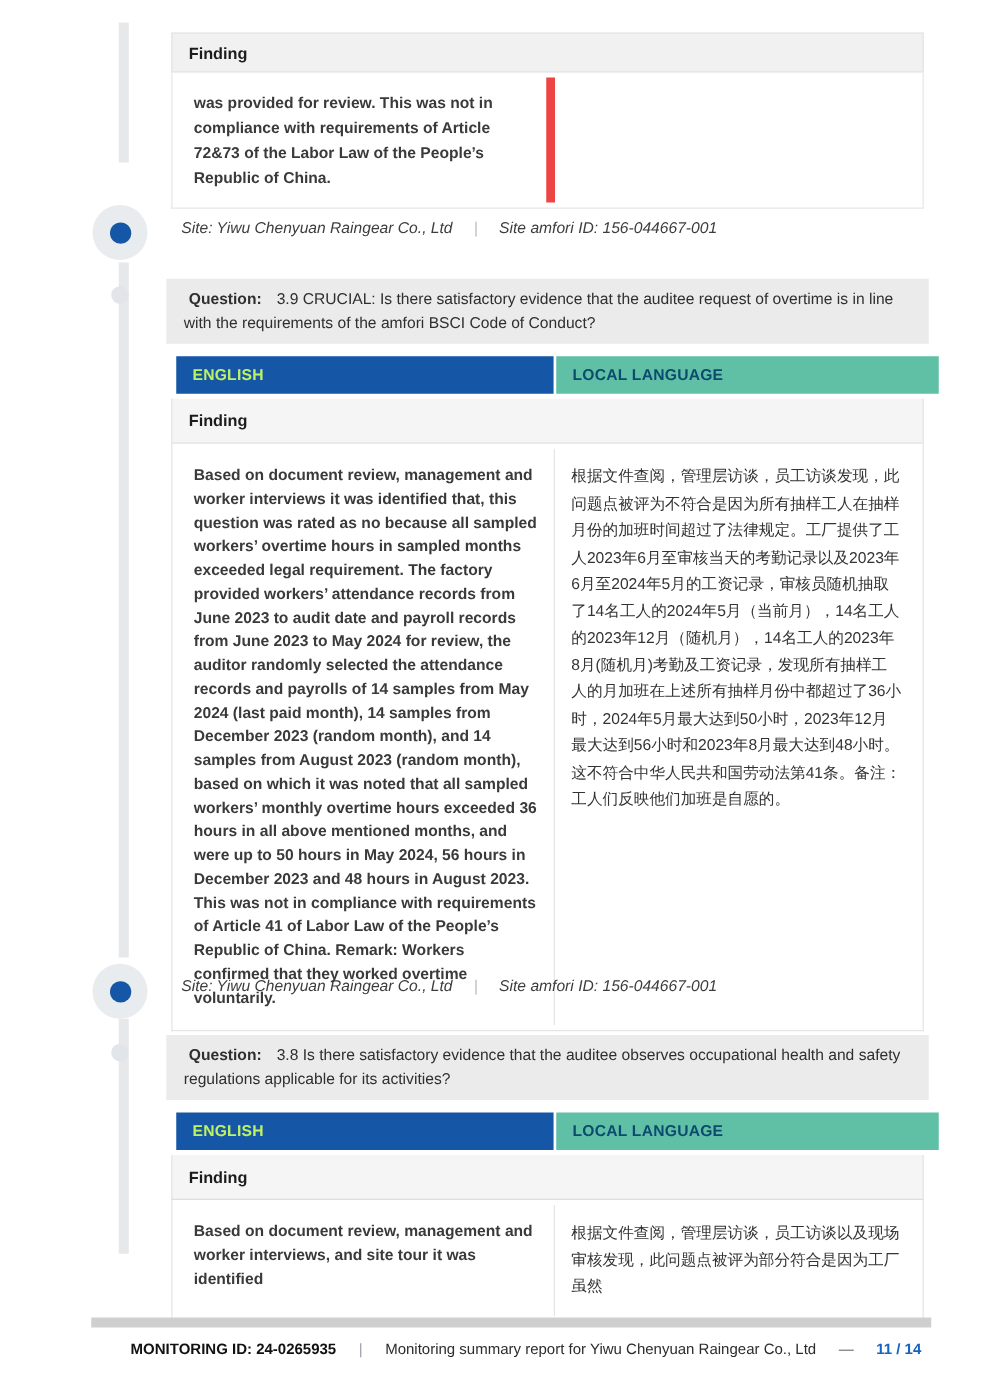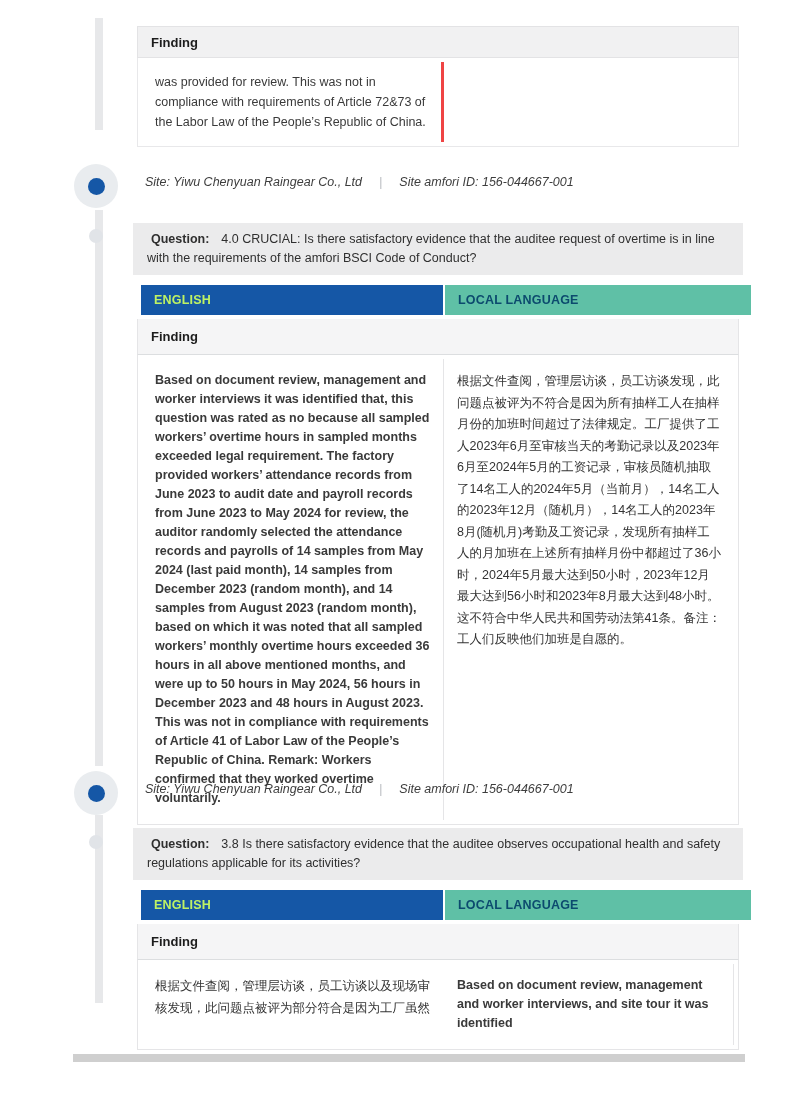"was provided for review. This" .top-body .cell.en { border-right: 3px solid #ef4444 -> 7px solid #ef4444; font-weight: none -> bold }
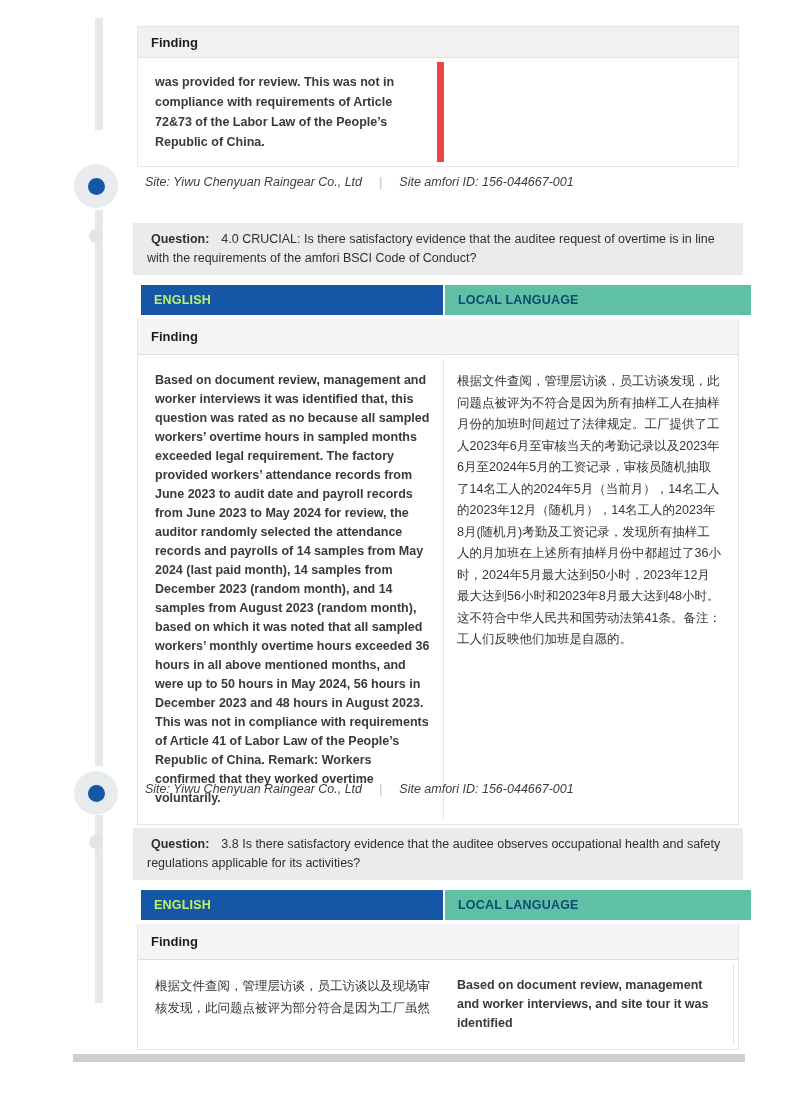"4.0 CRUCIAL: Is there satisfactory" span { text: 4.0 -> 3.9 }
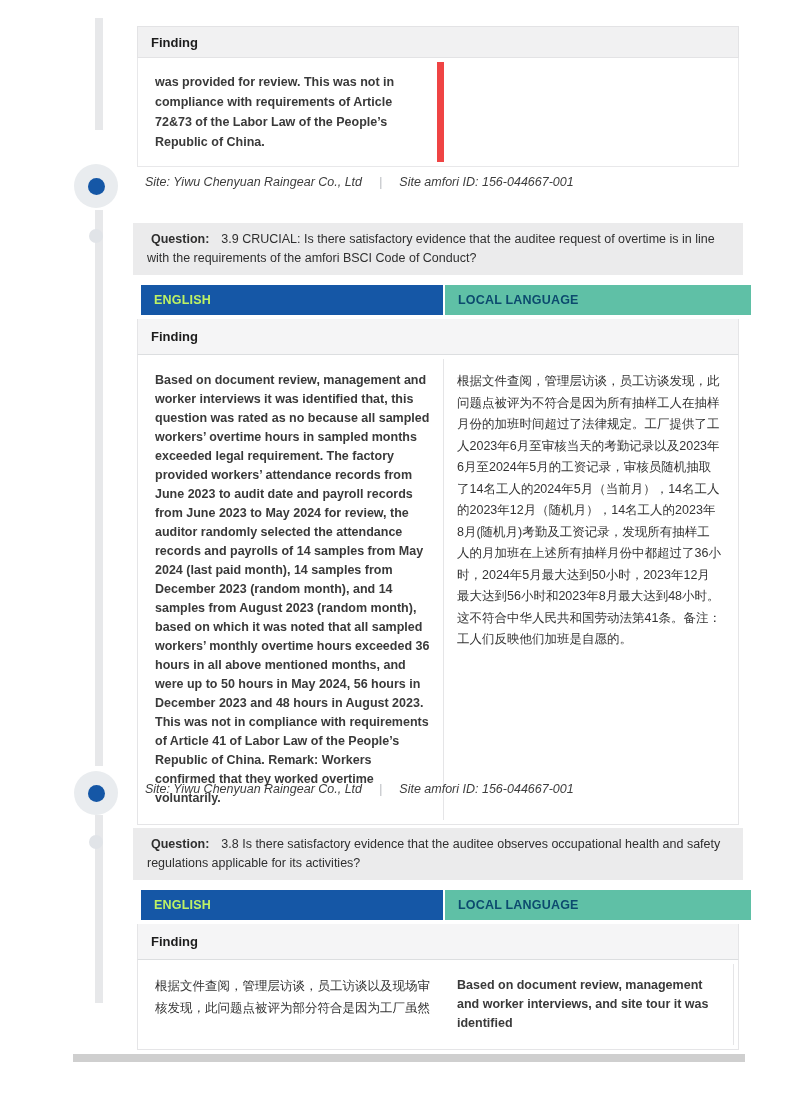"根据文件查阅，管理层访谈，员工访谈以及现场审核发现，此问题点被评为部分符合是因为" div.cell { order: before "Based on document review, management and worker interviews," -> after "Based on document review, management and worker interviews," }
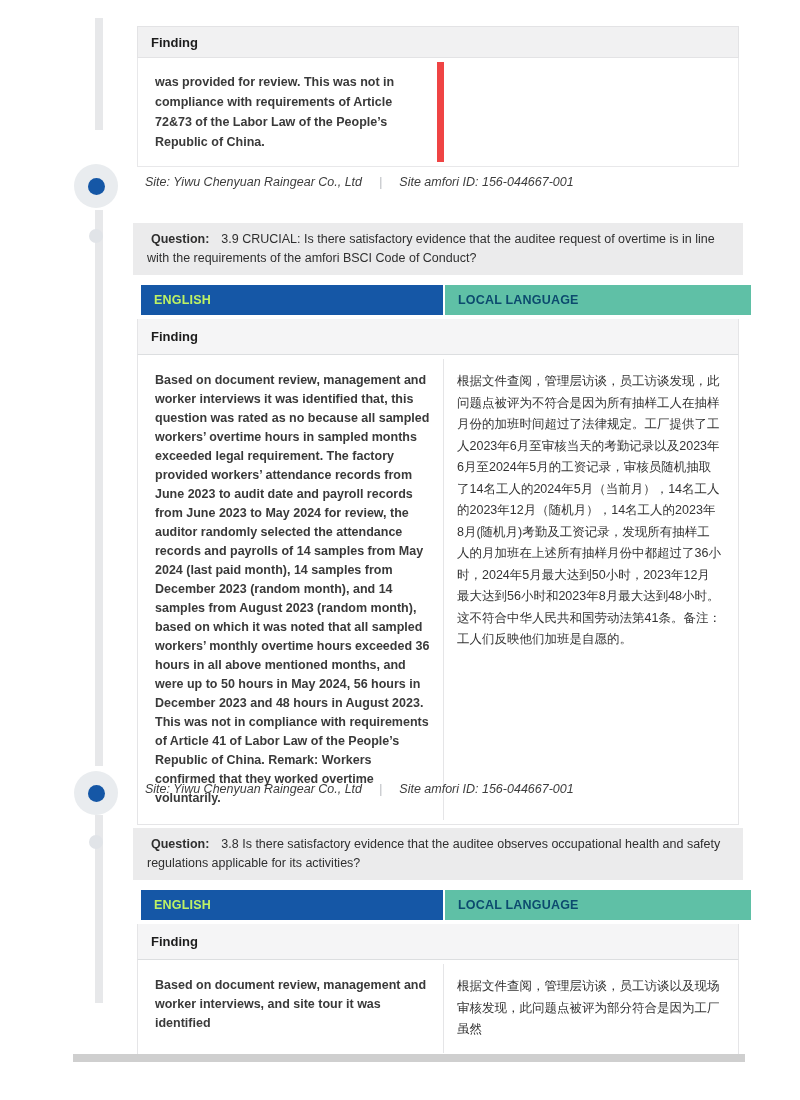"MONITORING ID: 24-0265935" div.footer { html: none -> <div> <span>MONITORING ID: 24-0265935</span> <span>|</span> <span>Monitoring summary report for Yiwu Chenyuan Raingear Co., Ltd</span> <span>—</span> <span>11 / 14</span> </div> }
